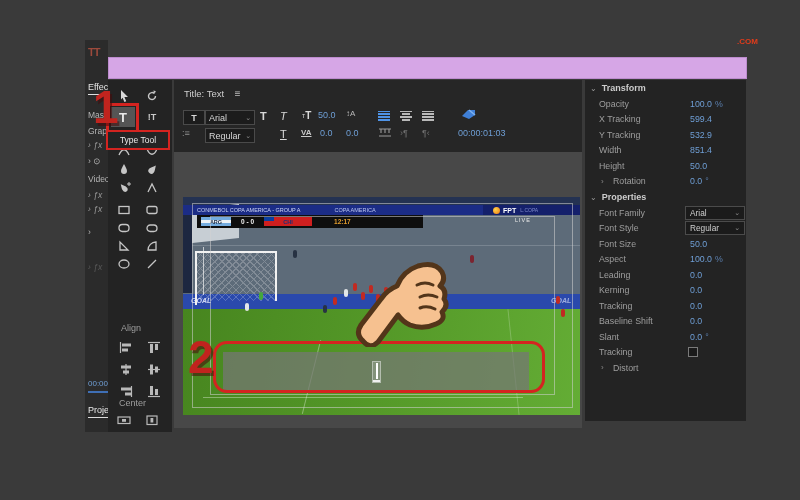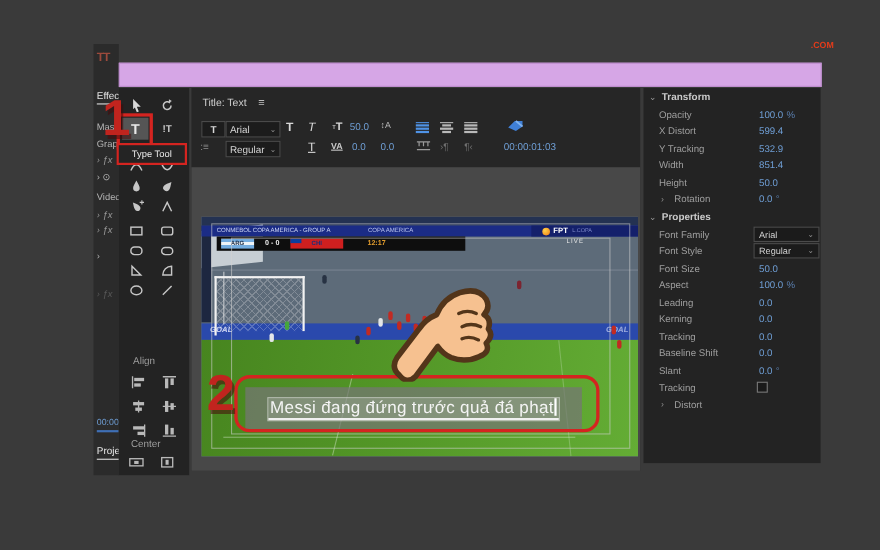"X Distort" span.plabel { text: Distort -> Tracking }
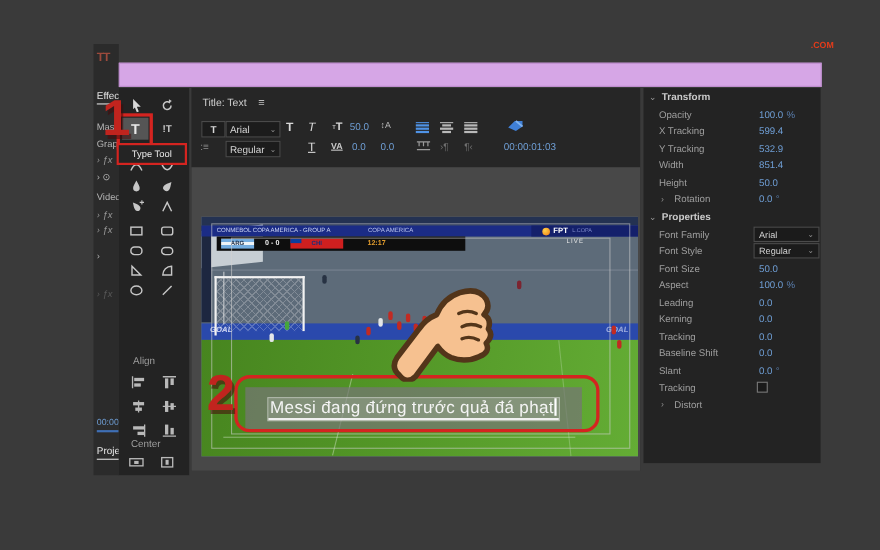"Messi đang đứng trước quả" span { html: <span>Messi đang đứng trước quả đá phạt</span> -> none }
